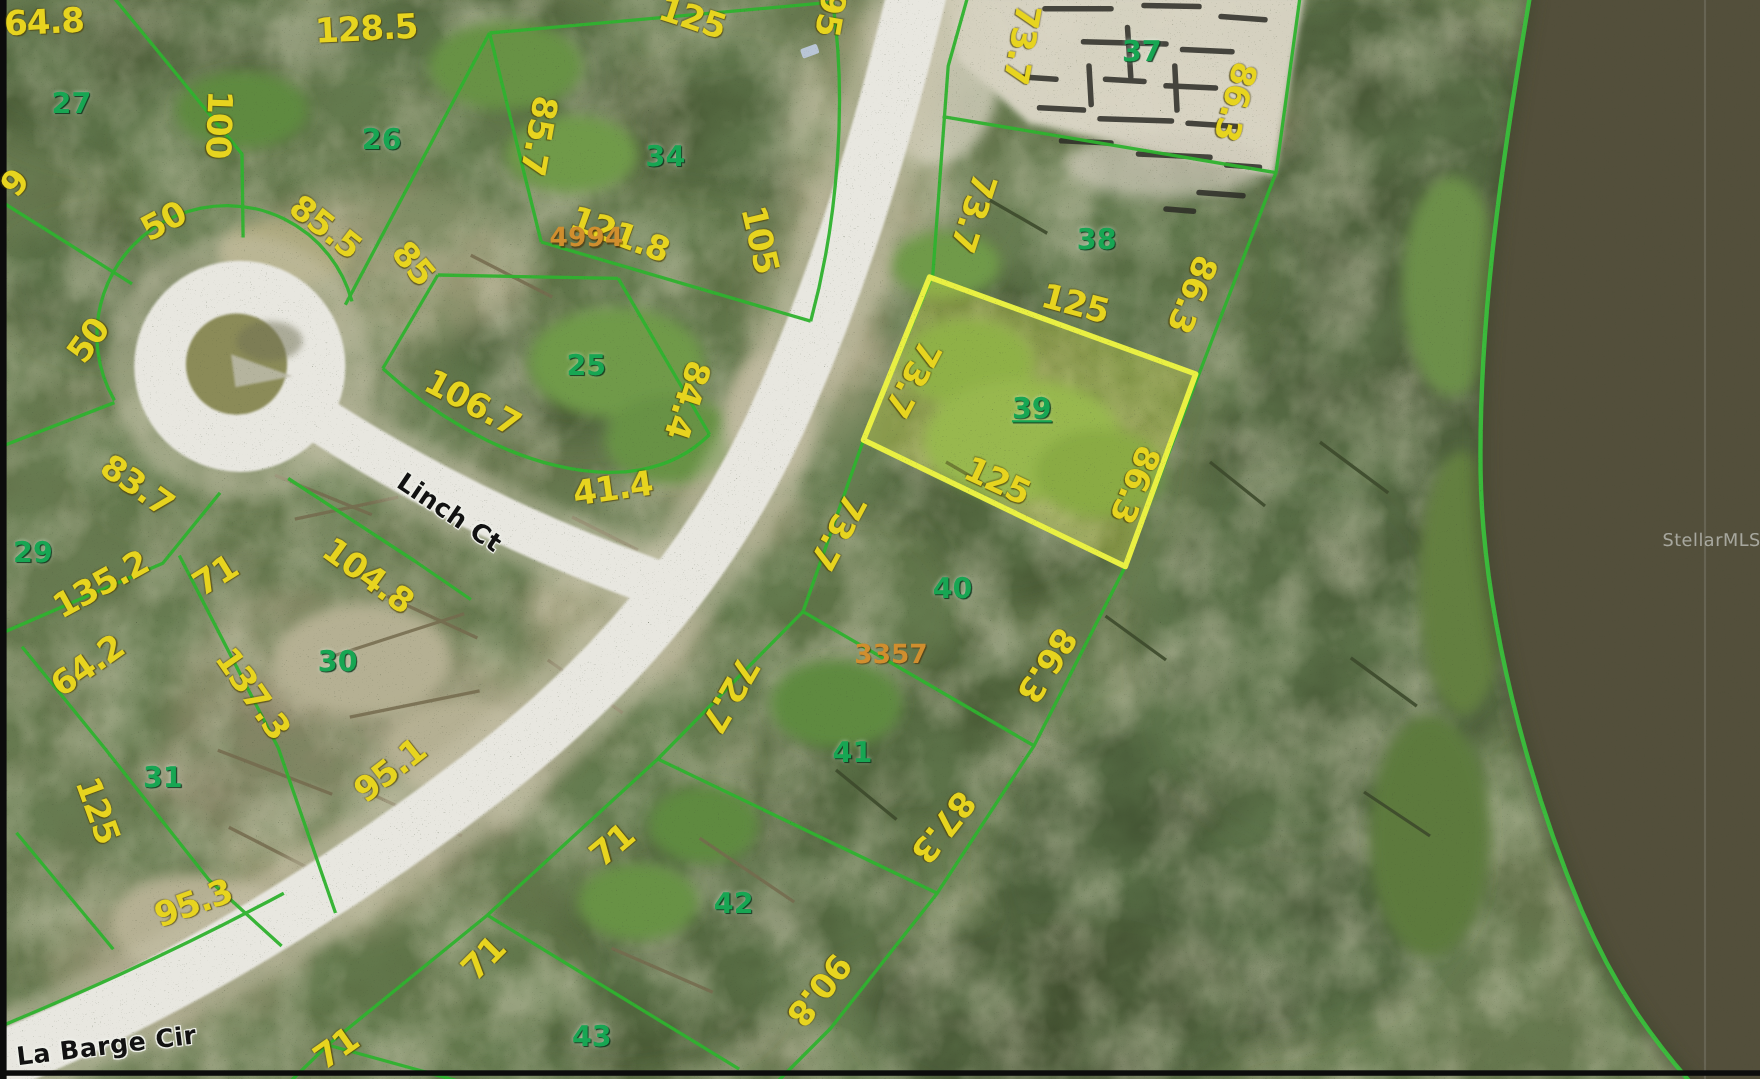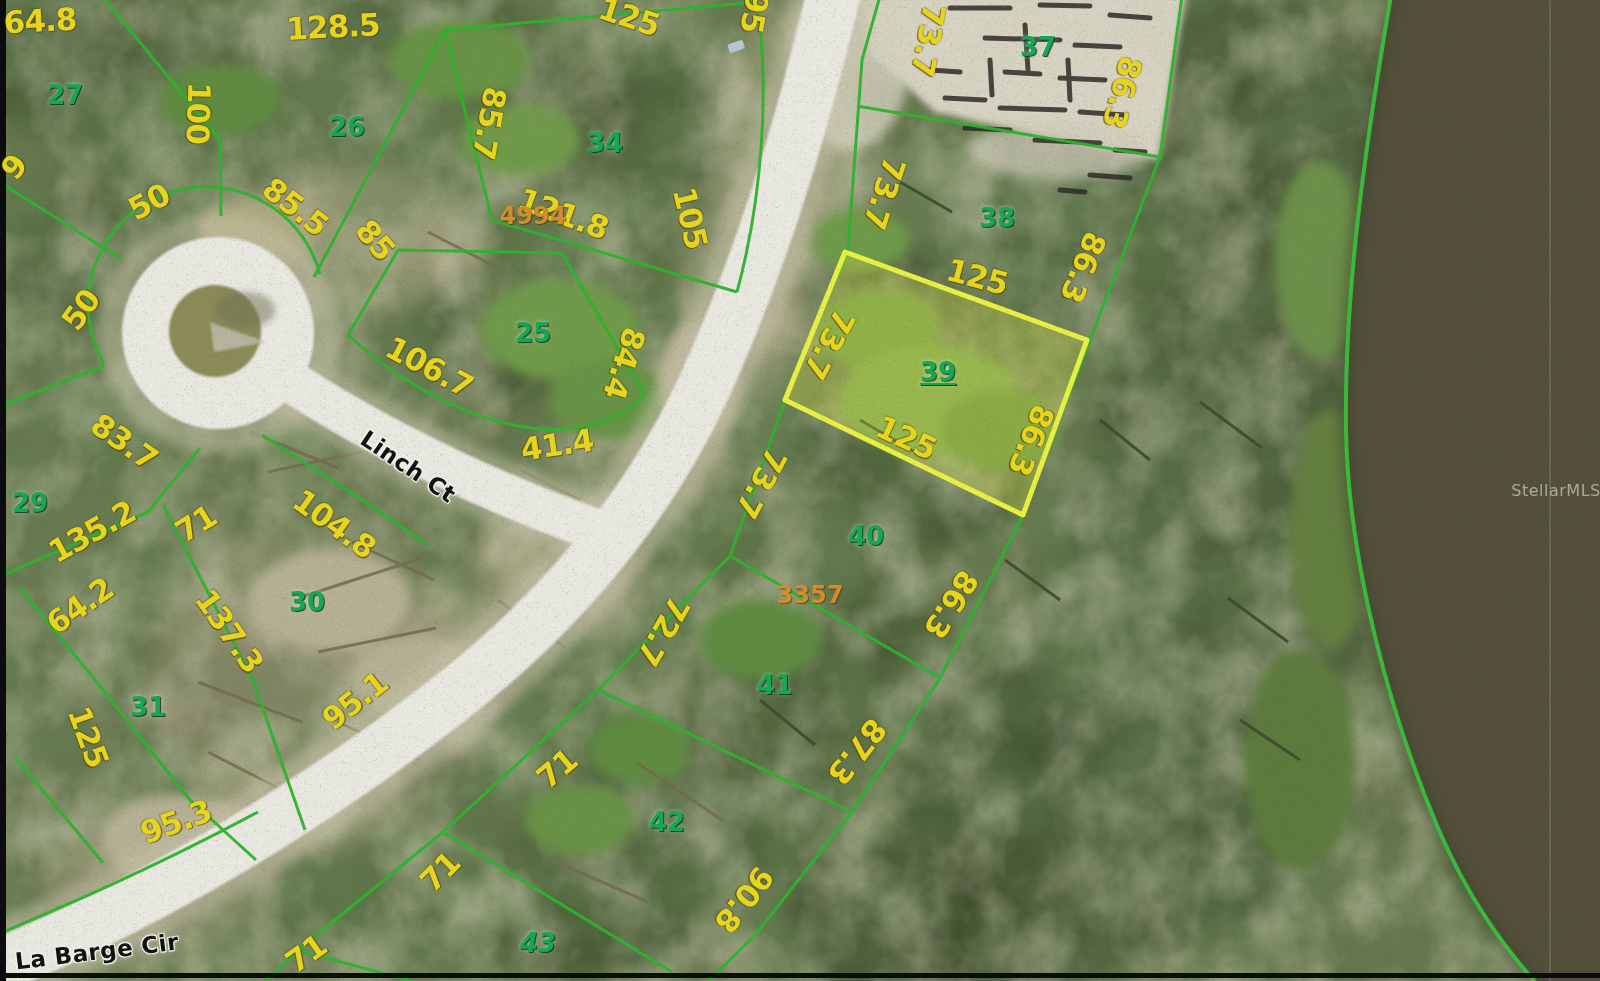"43" div.label { font-style: italic -> none }
